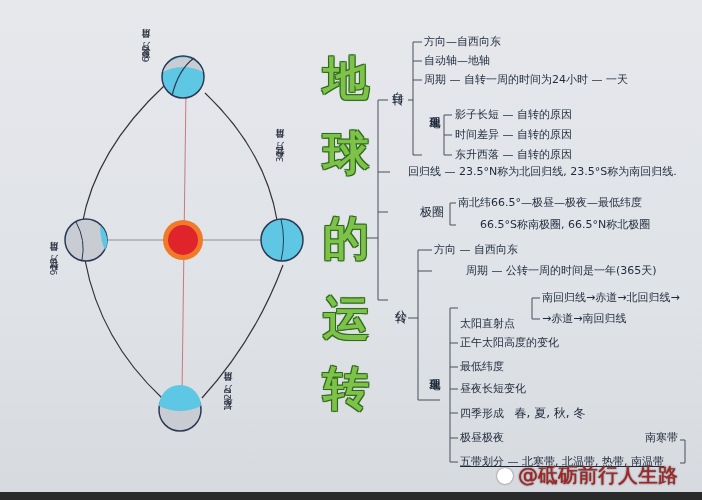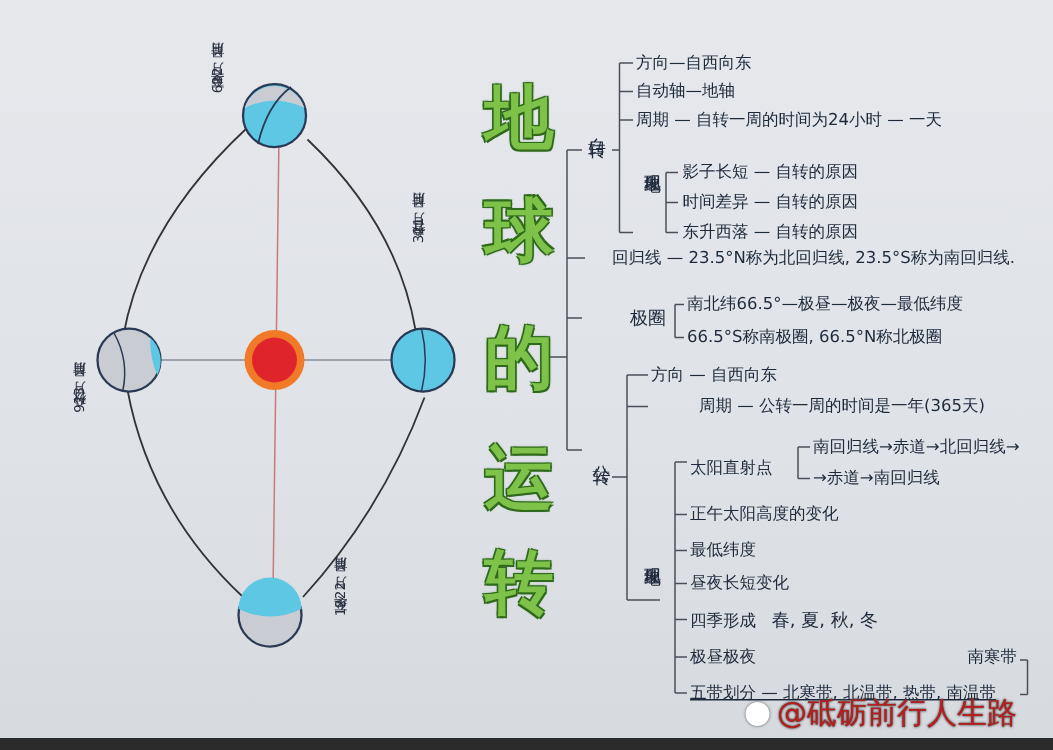"66.5°S称南极圈, 66.5°N称北极圈" div.lbl { left: 458px -> 480px }
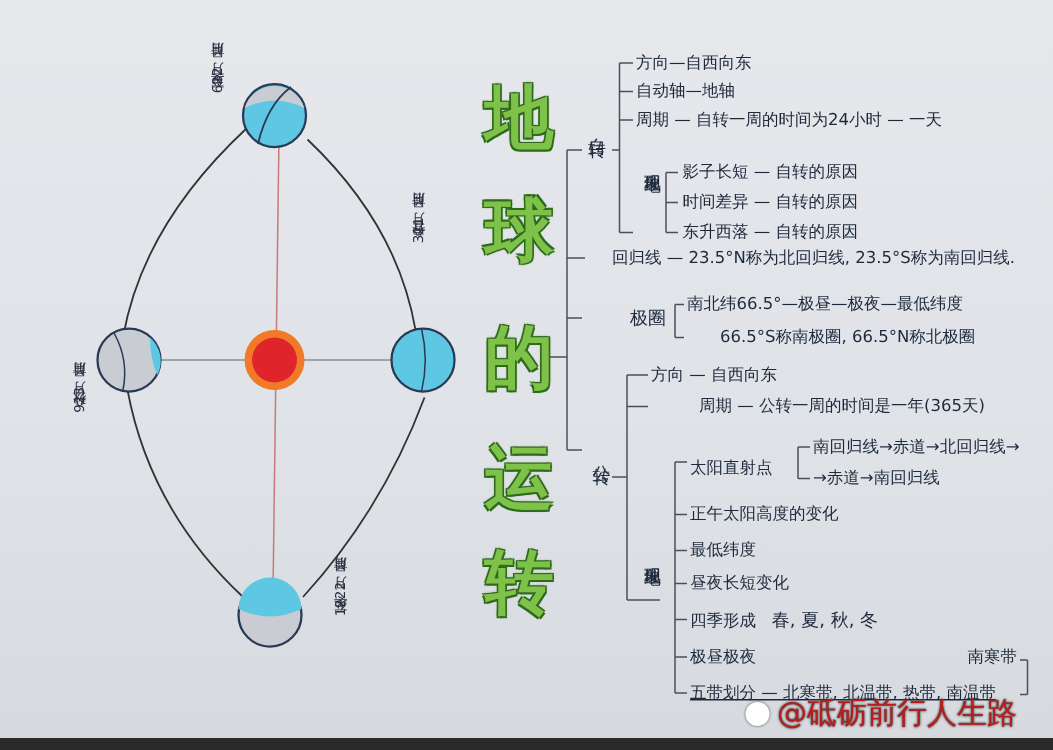"太阳直射点" div.lbl { top: 306px -> 318px }
